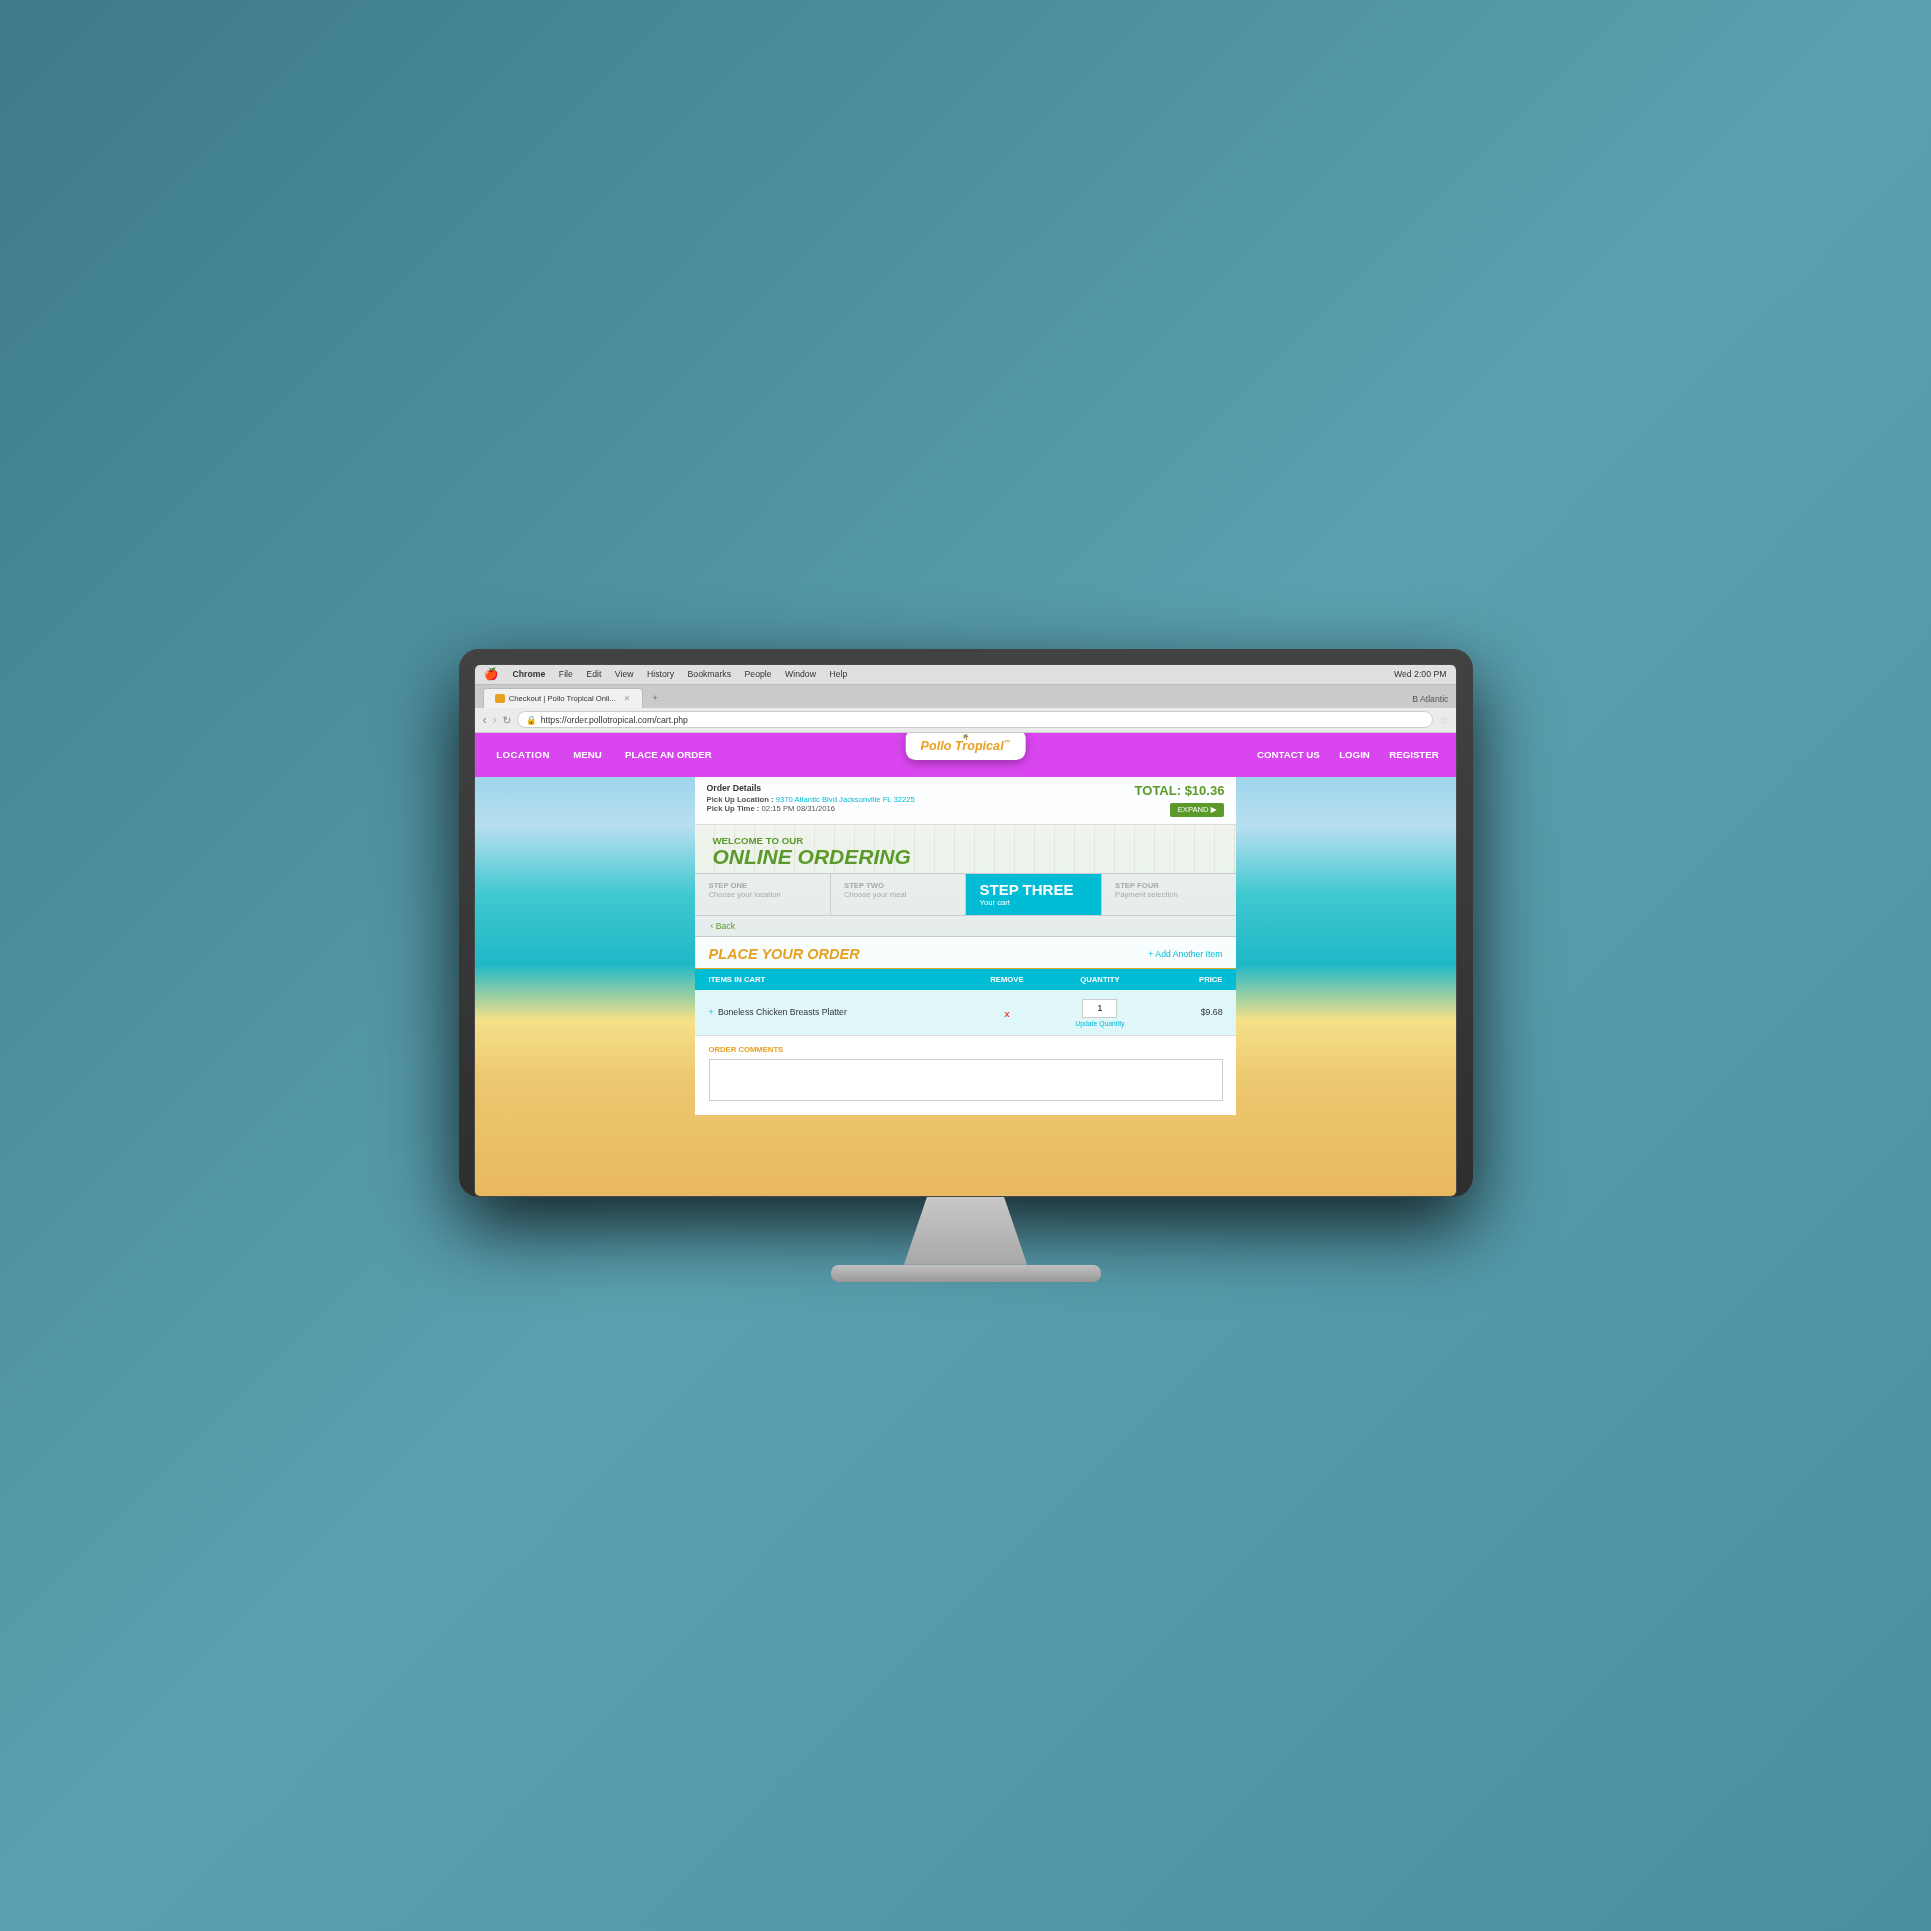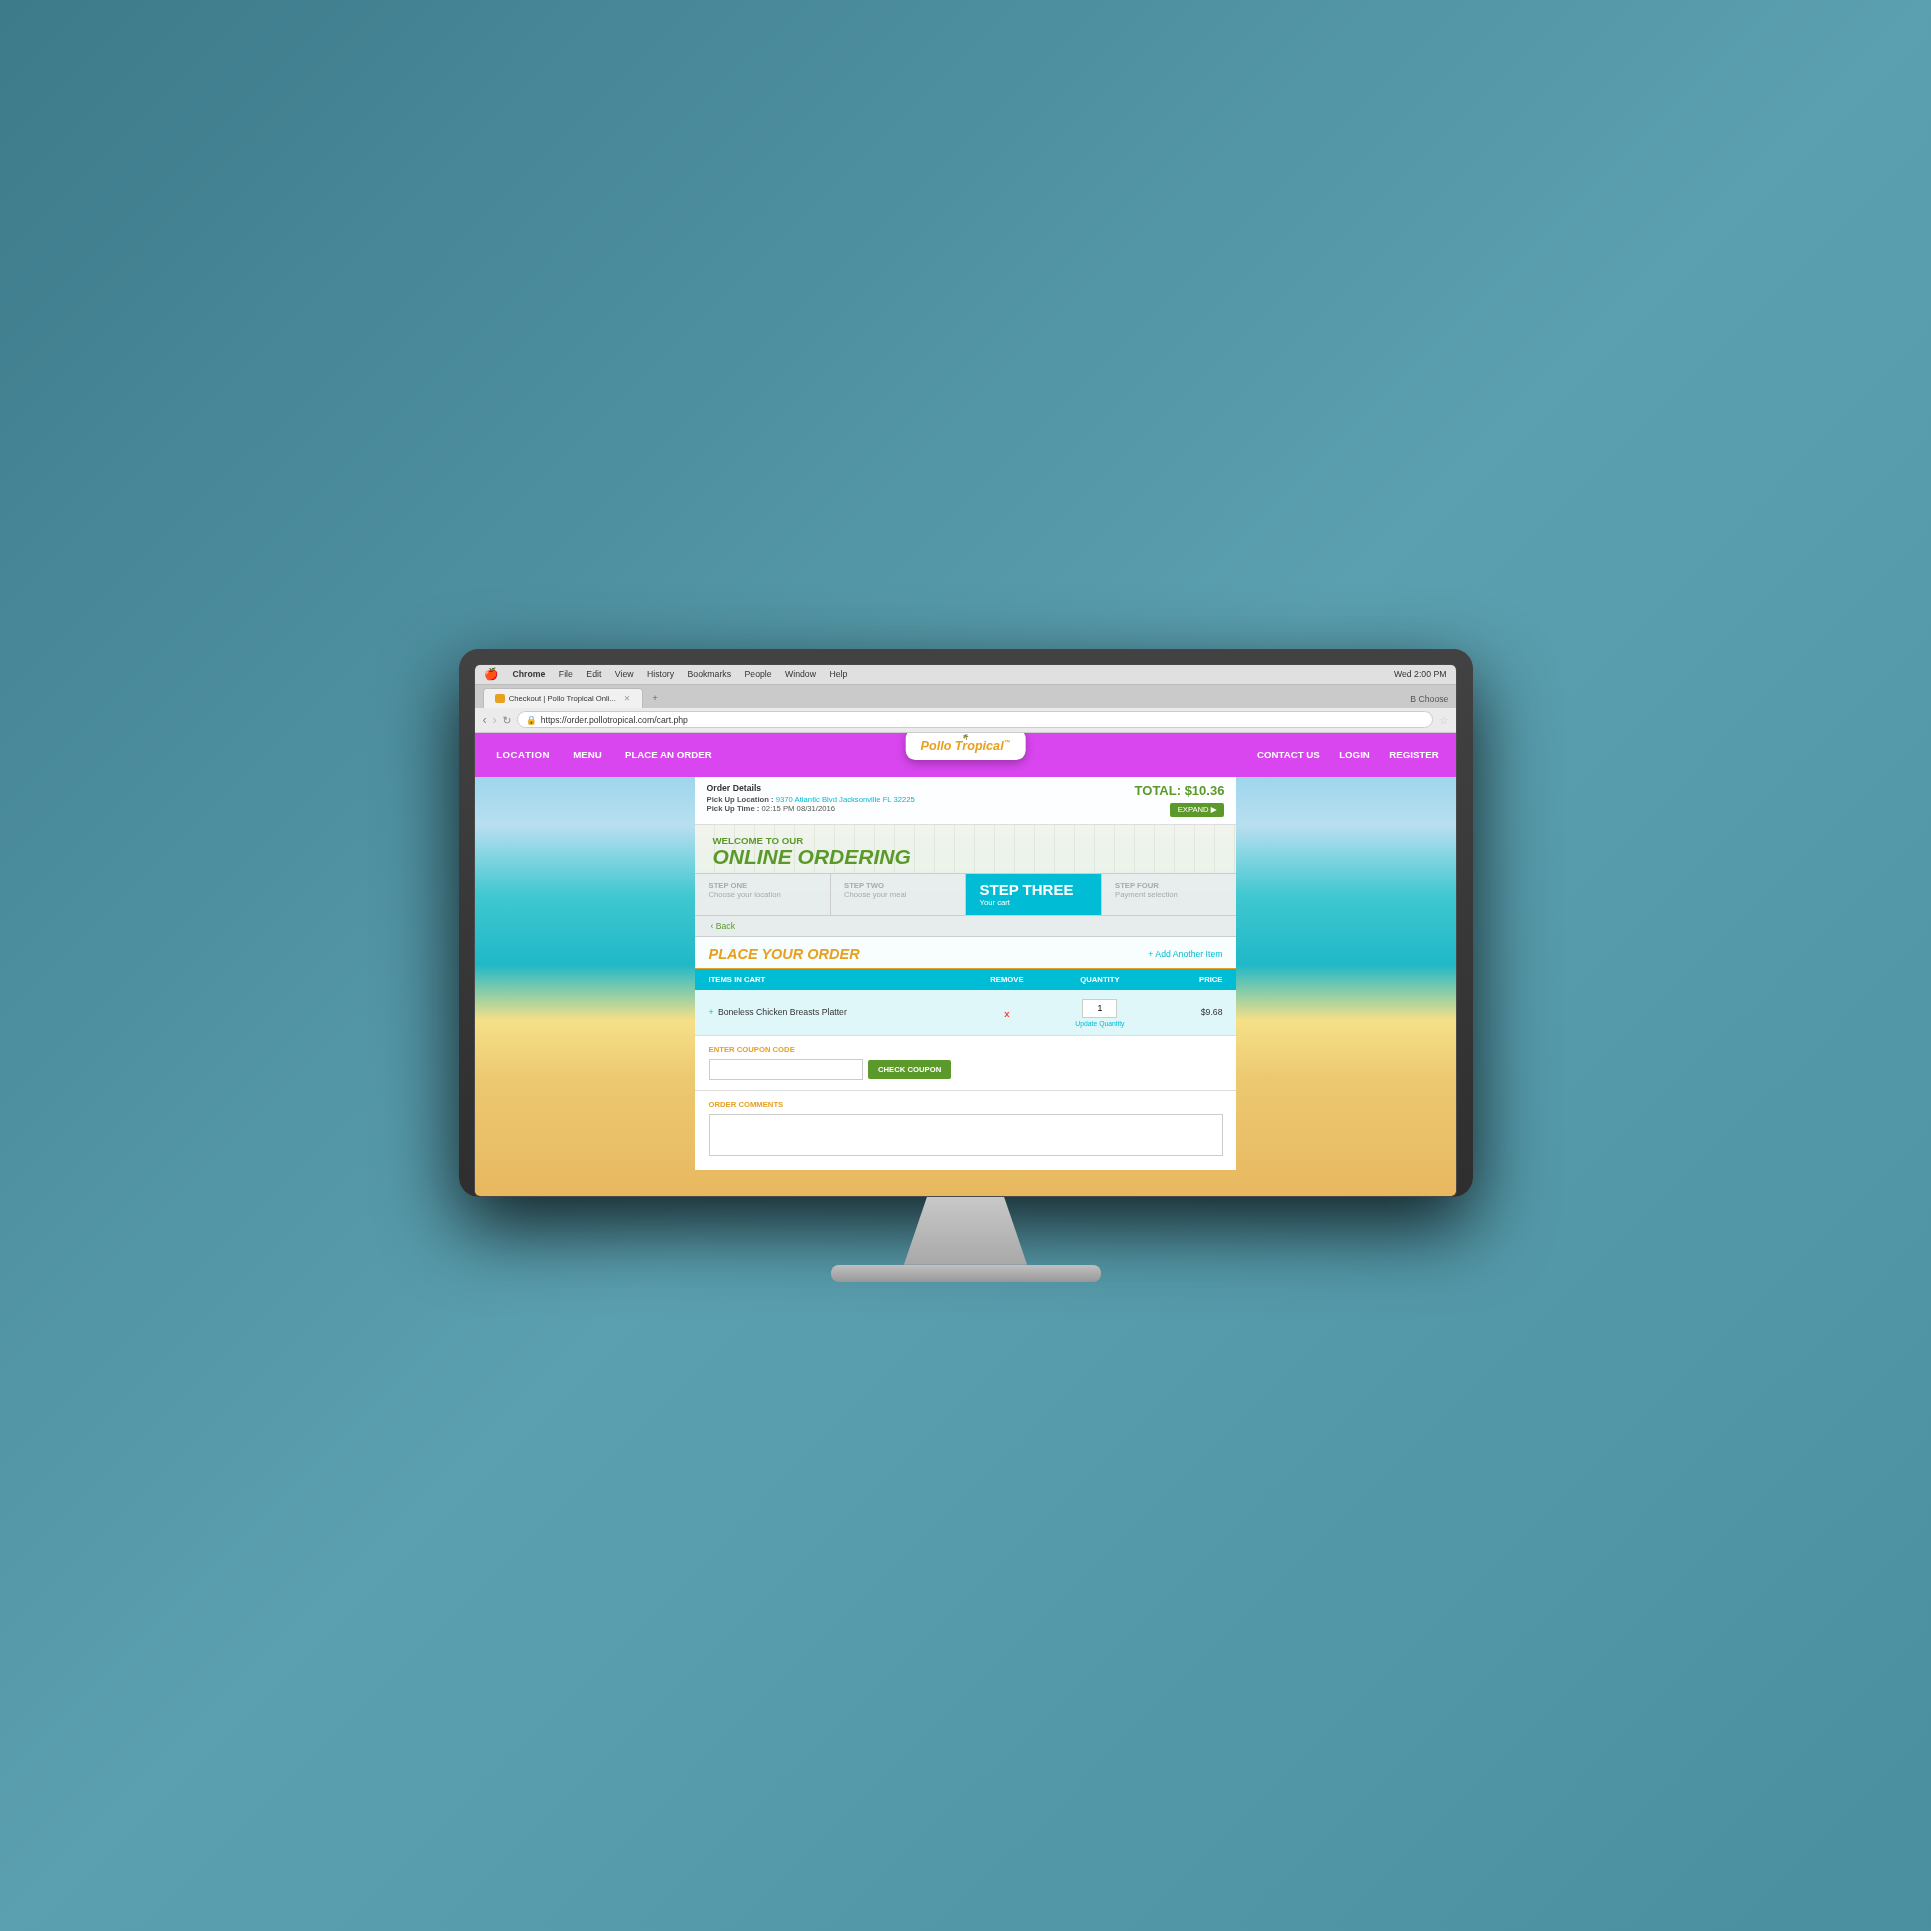"B Choose" div { text: Choose -> Atlantic }
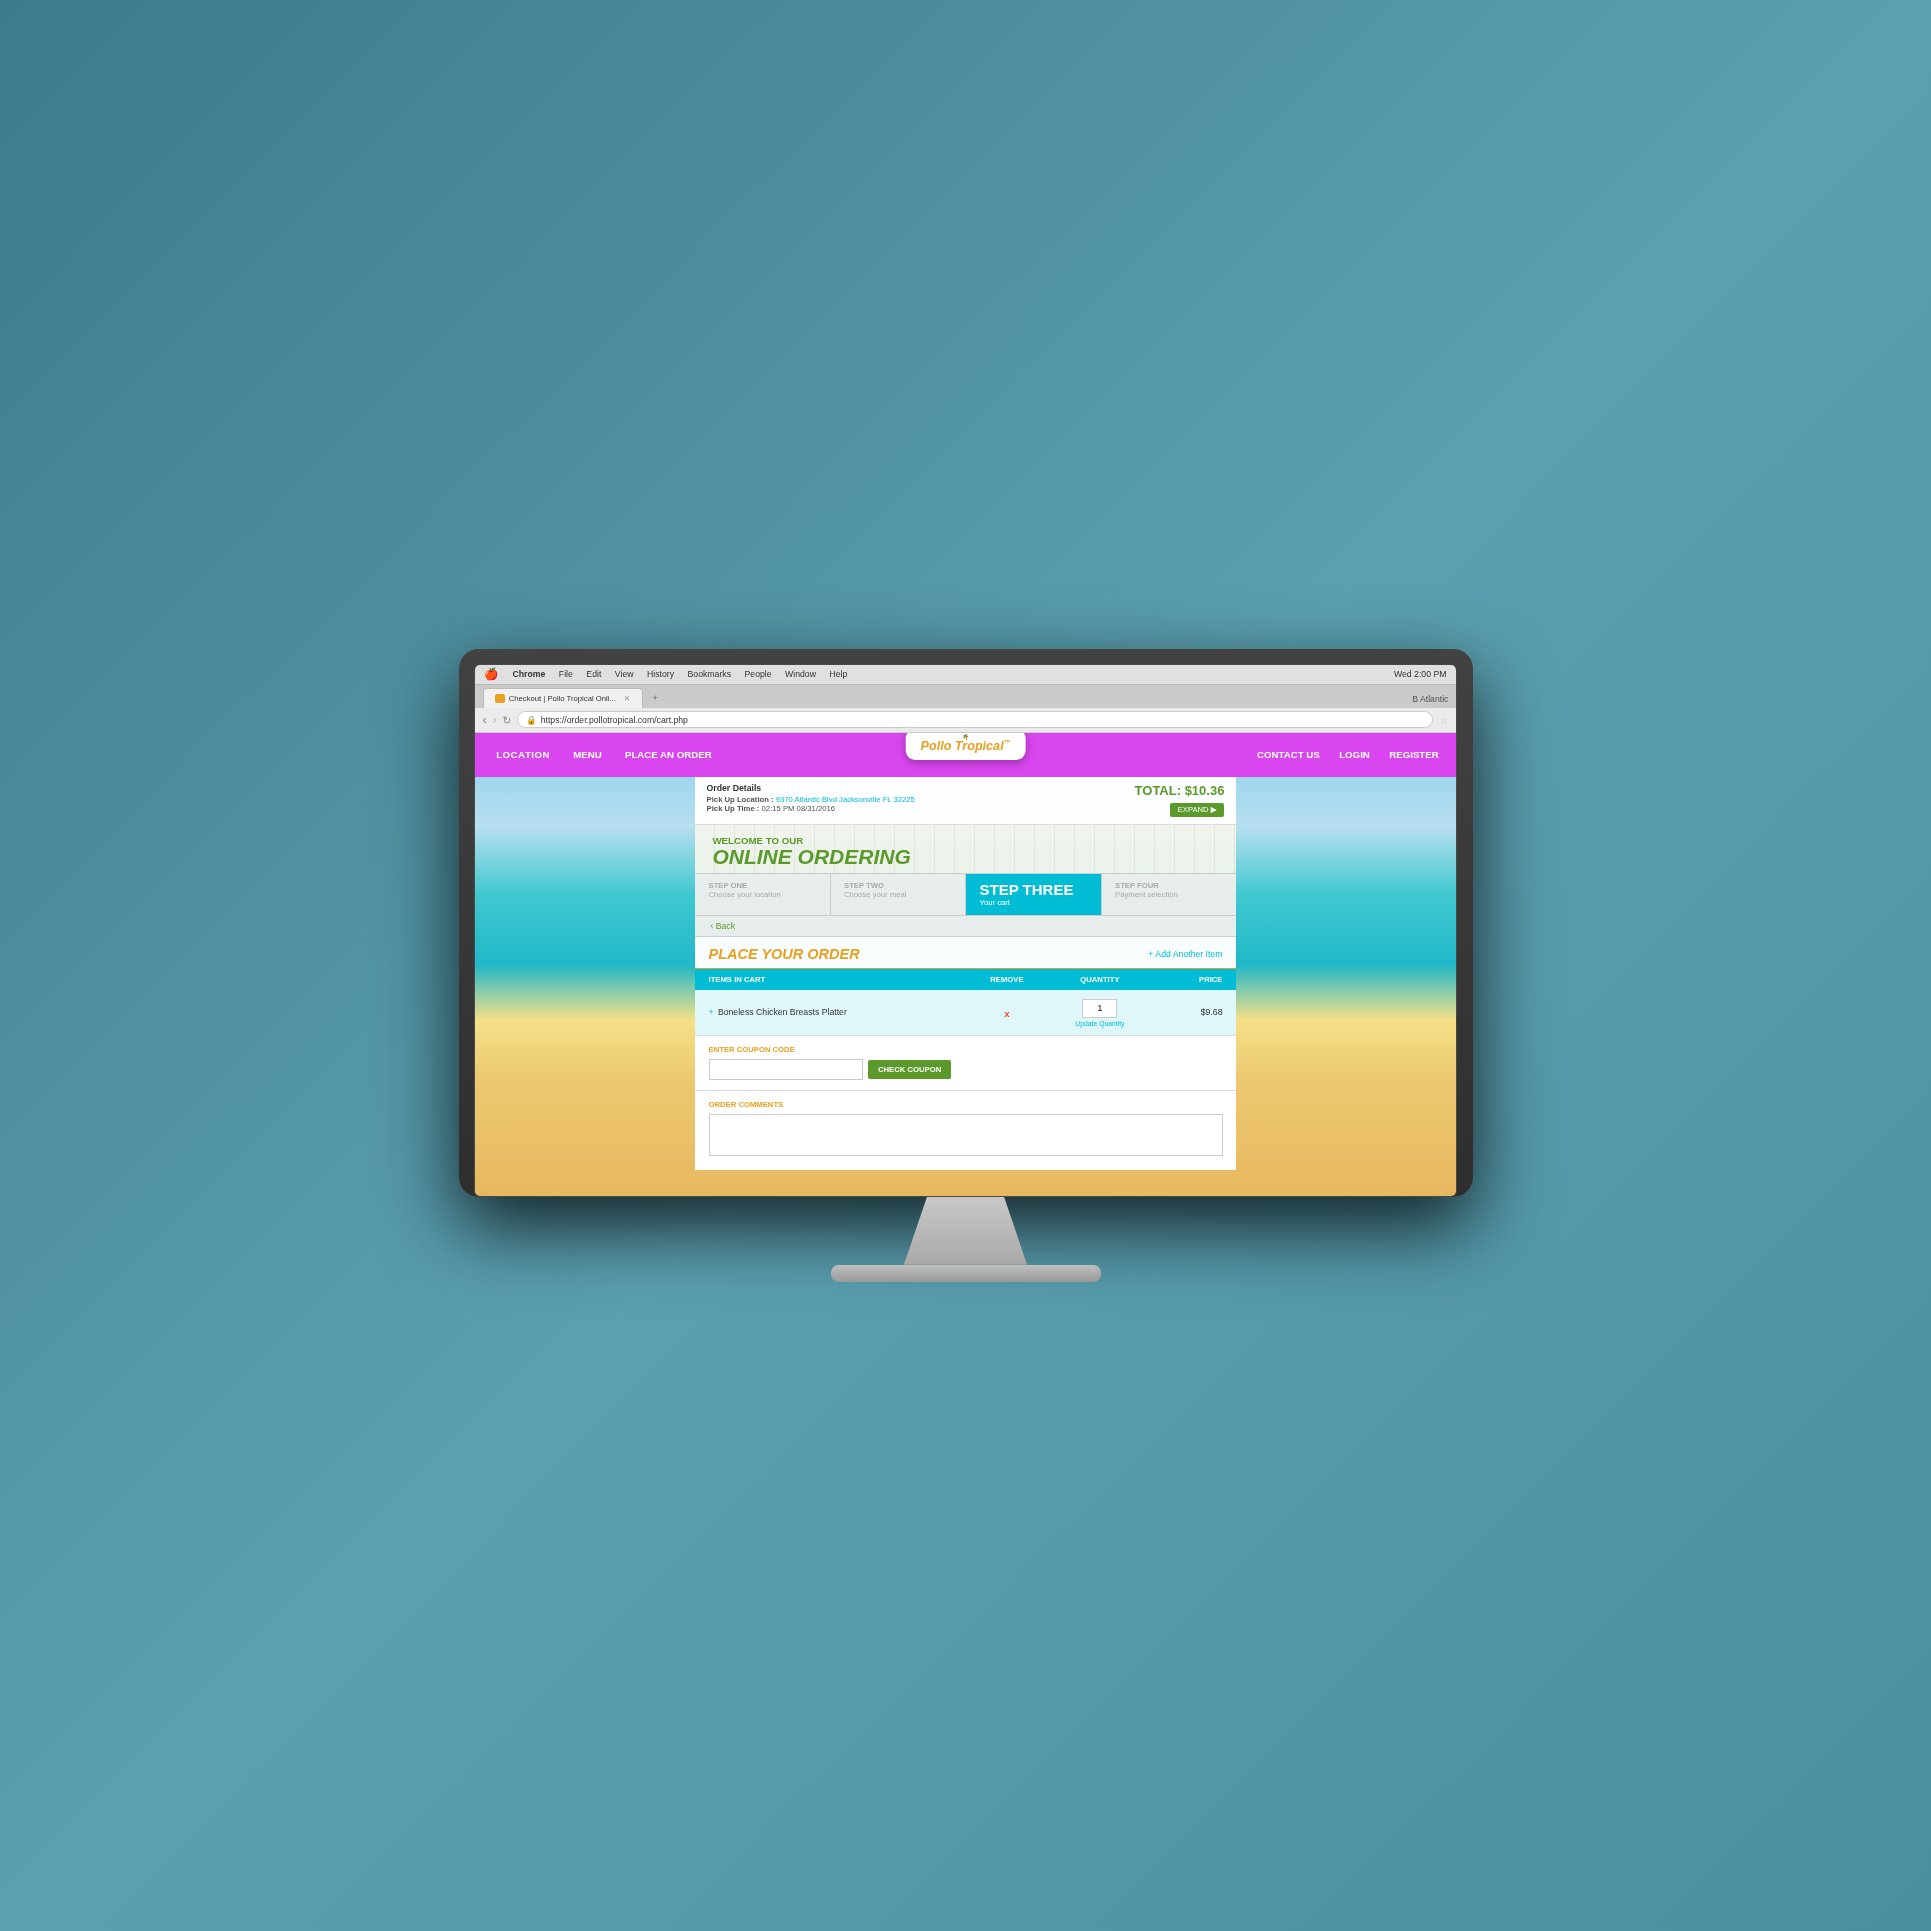"ENTER COUPON CODE" div { html: <div> <div>ENTER COUPON CODE</div> <div> <input> <button>CHECK COUPON</button> </div> </div> -> none }
